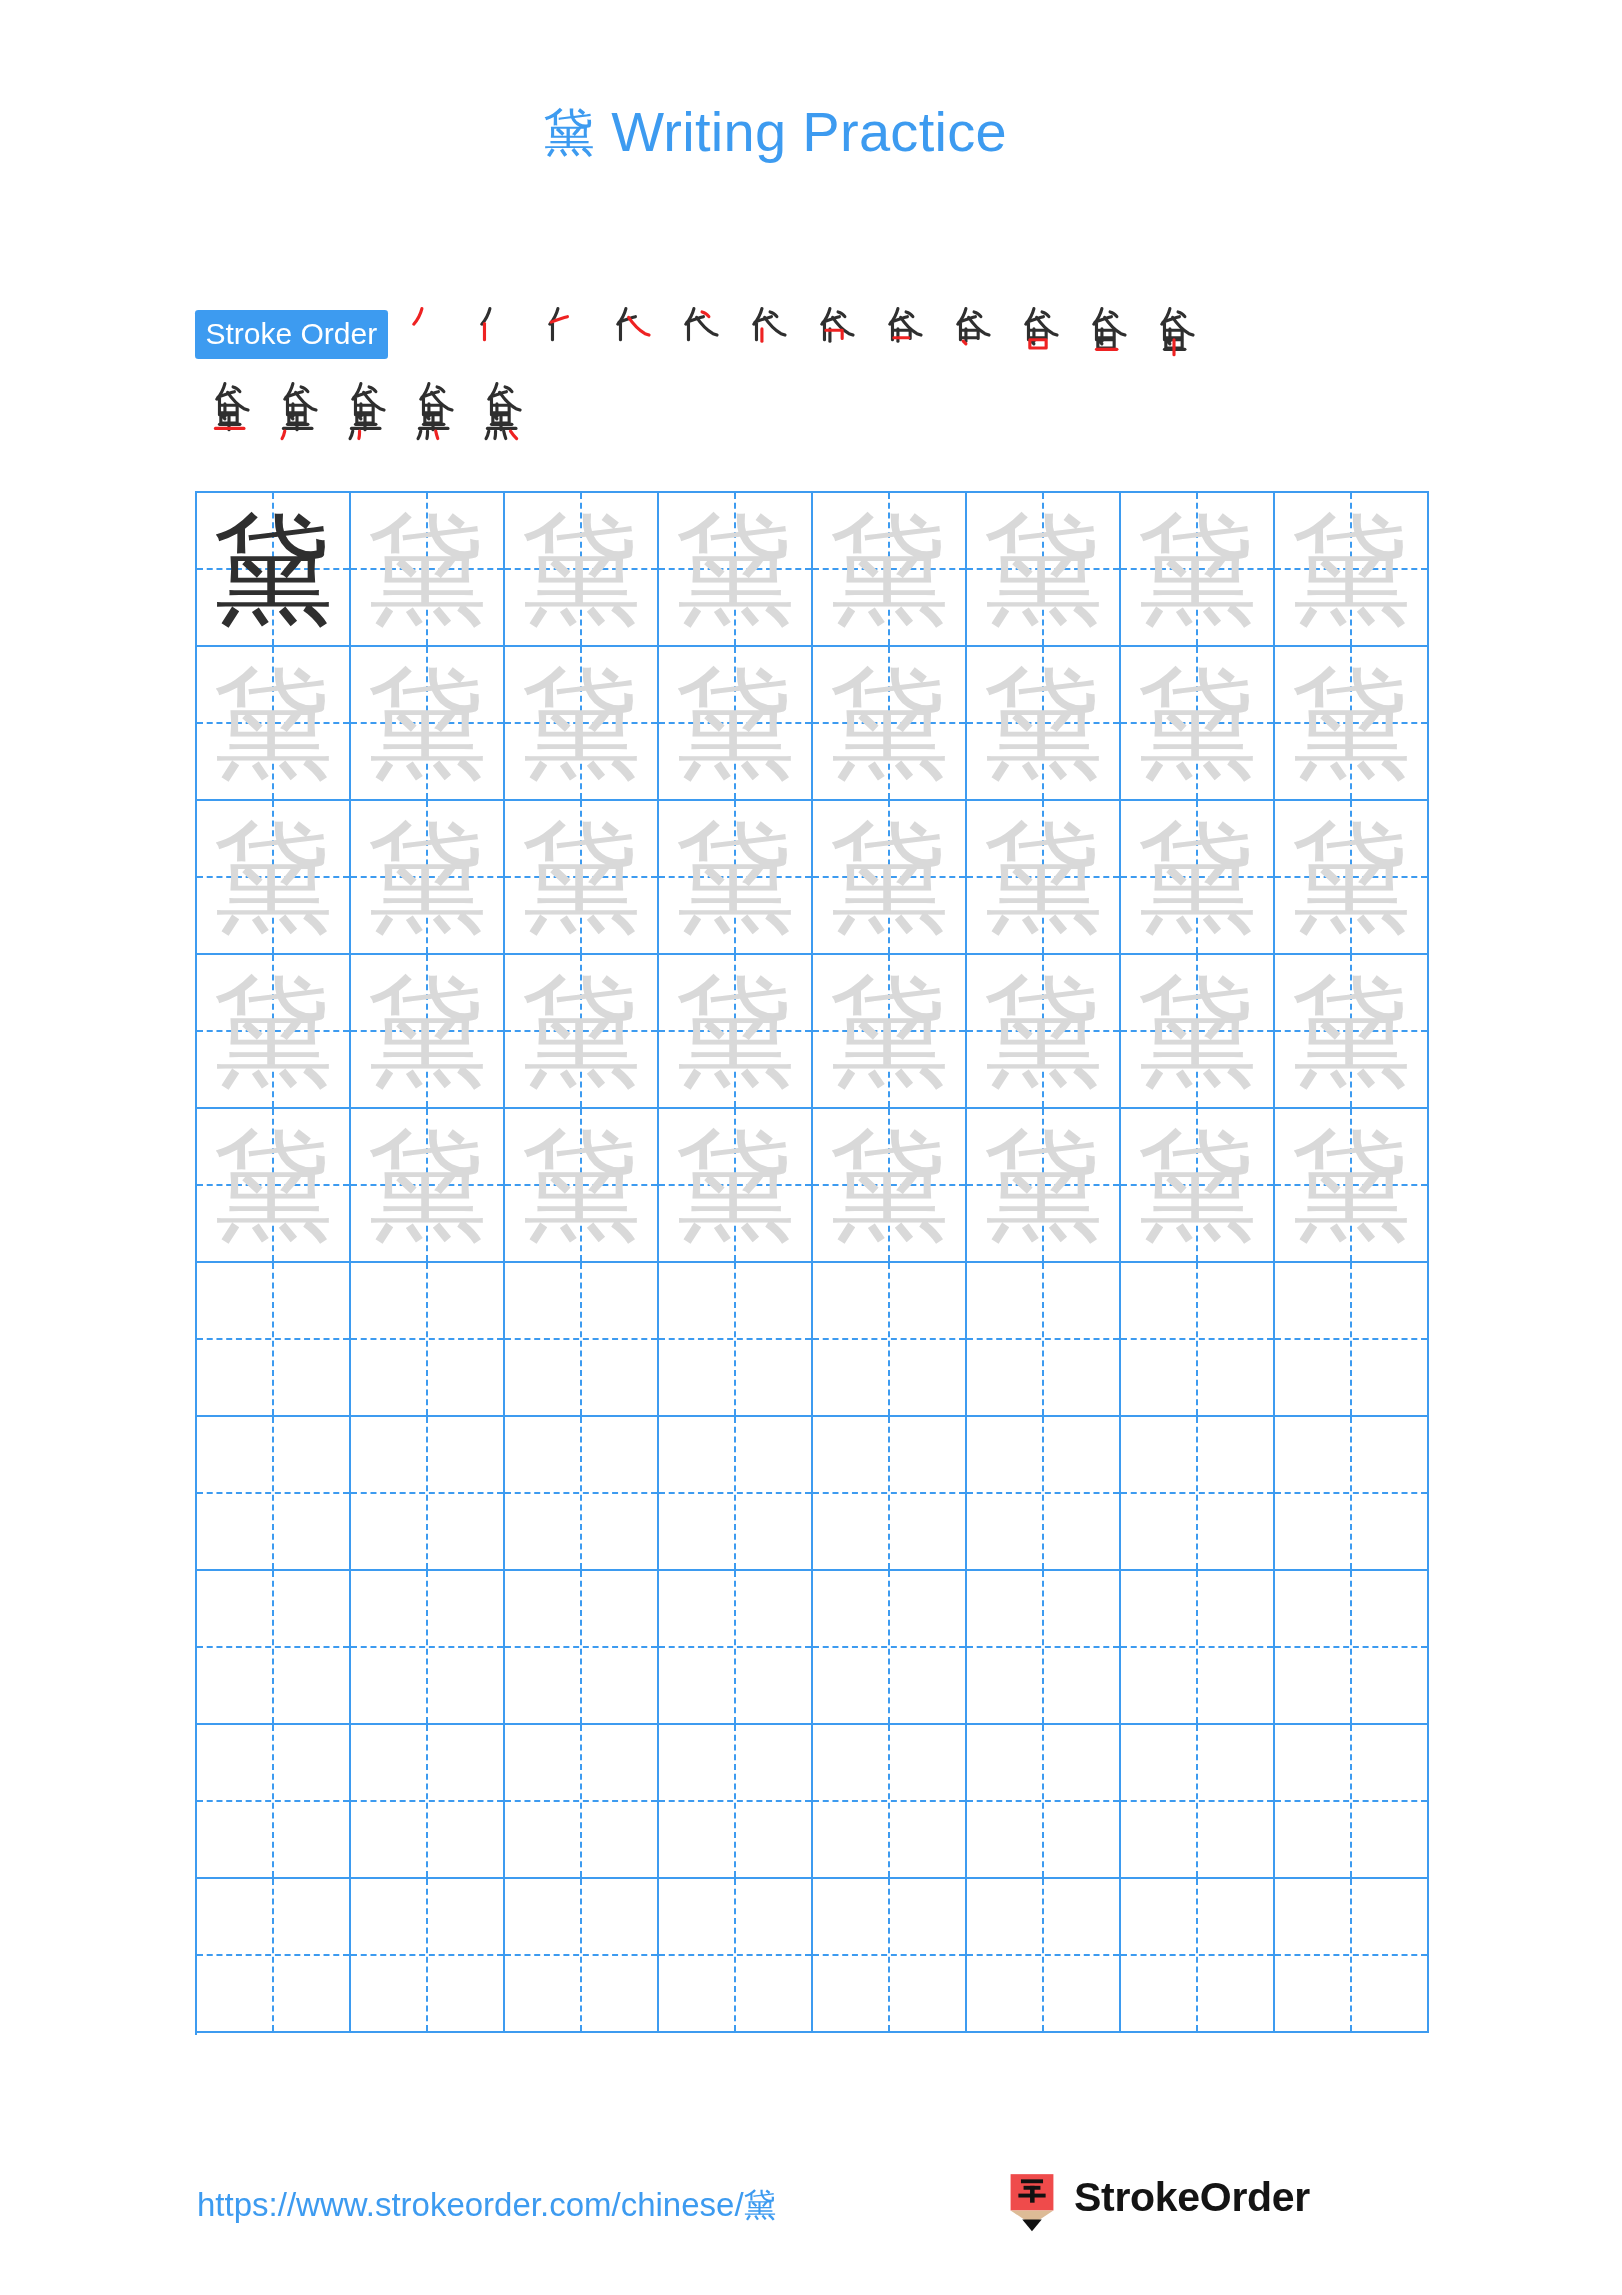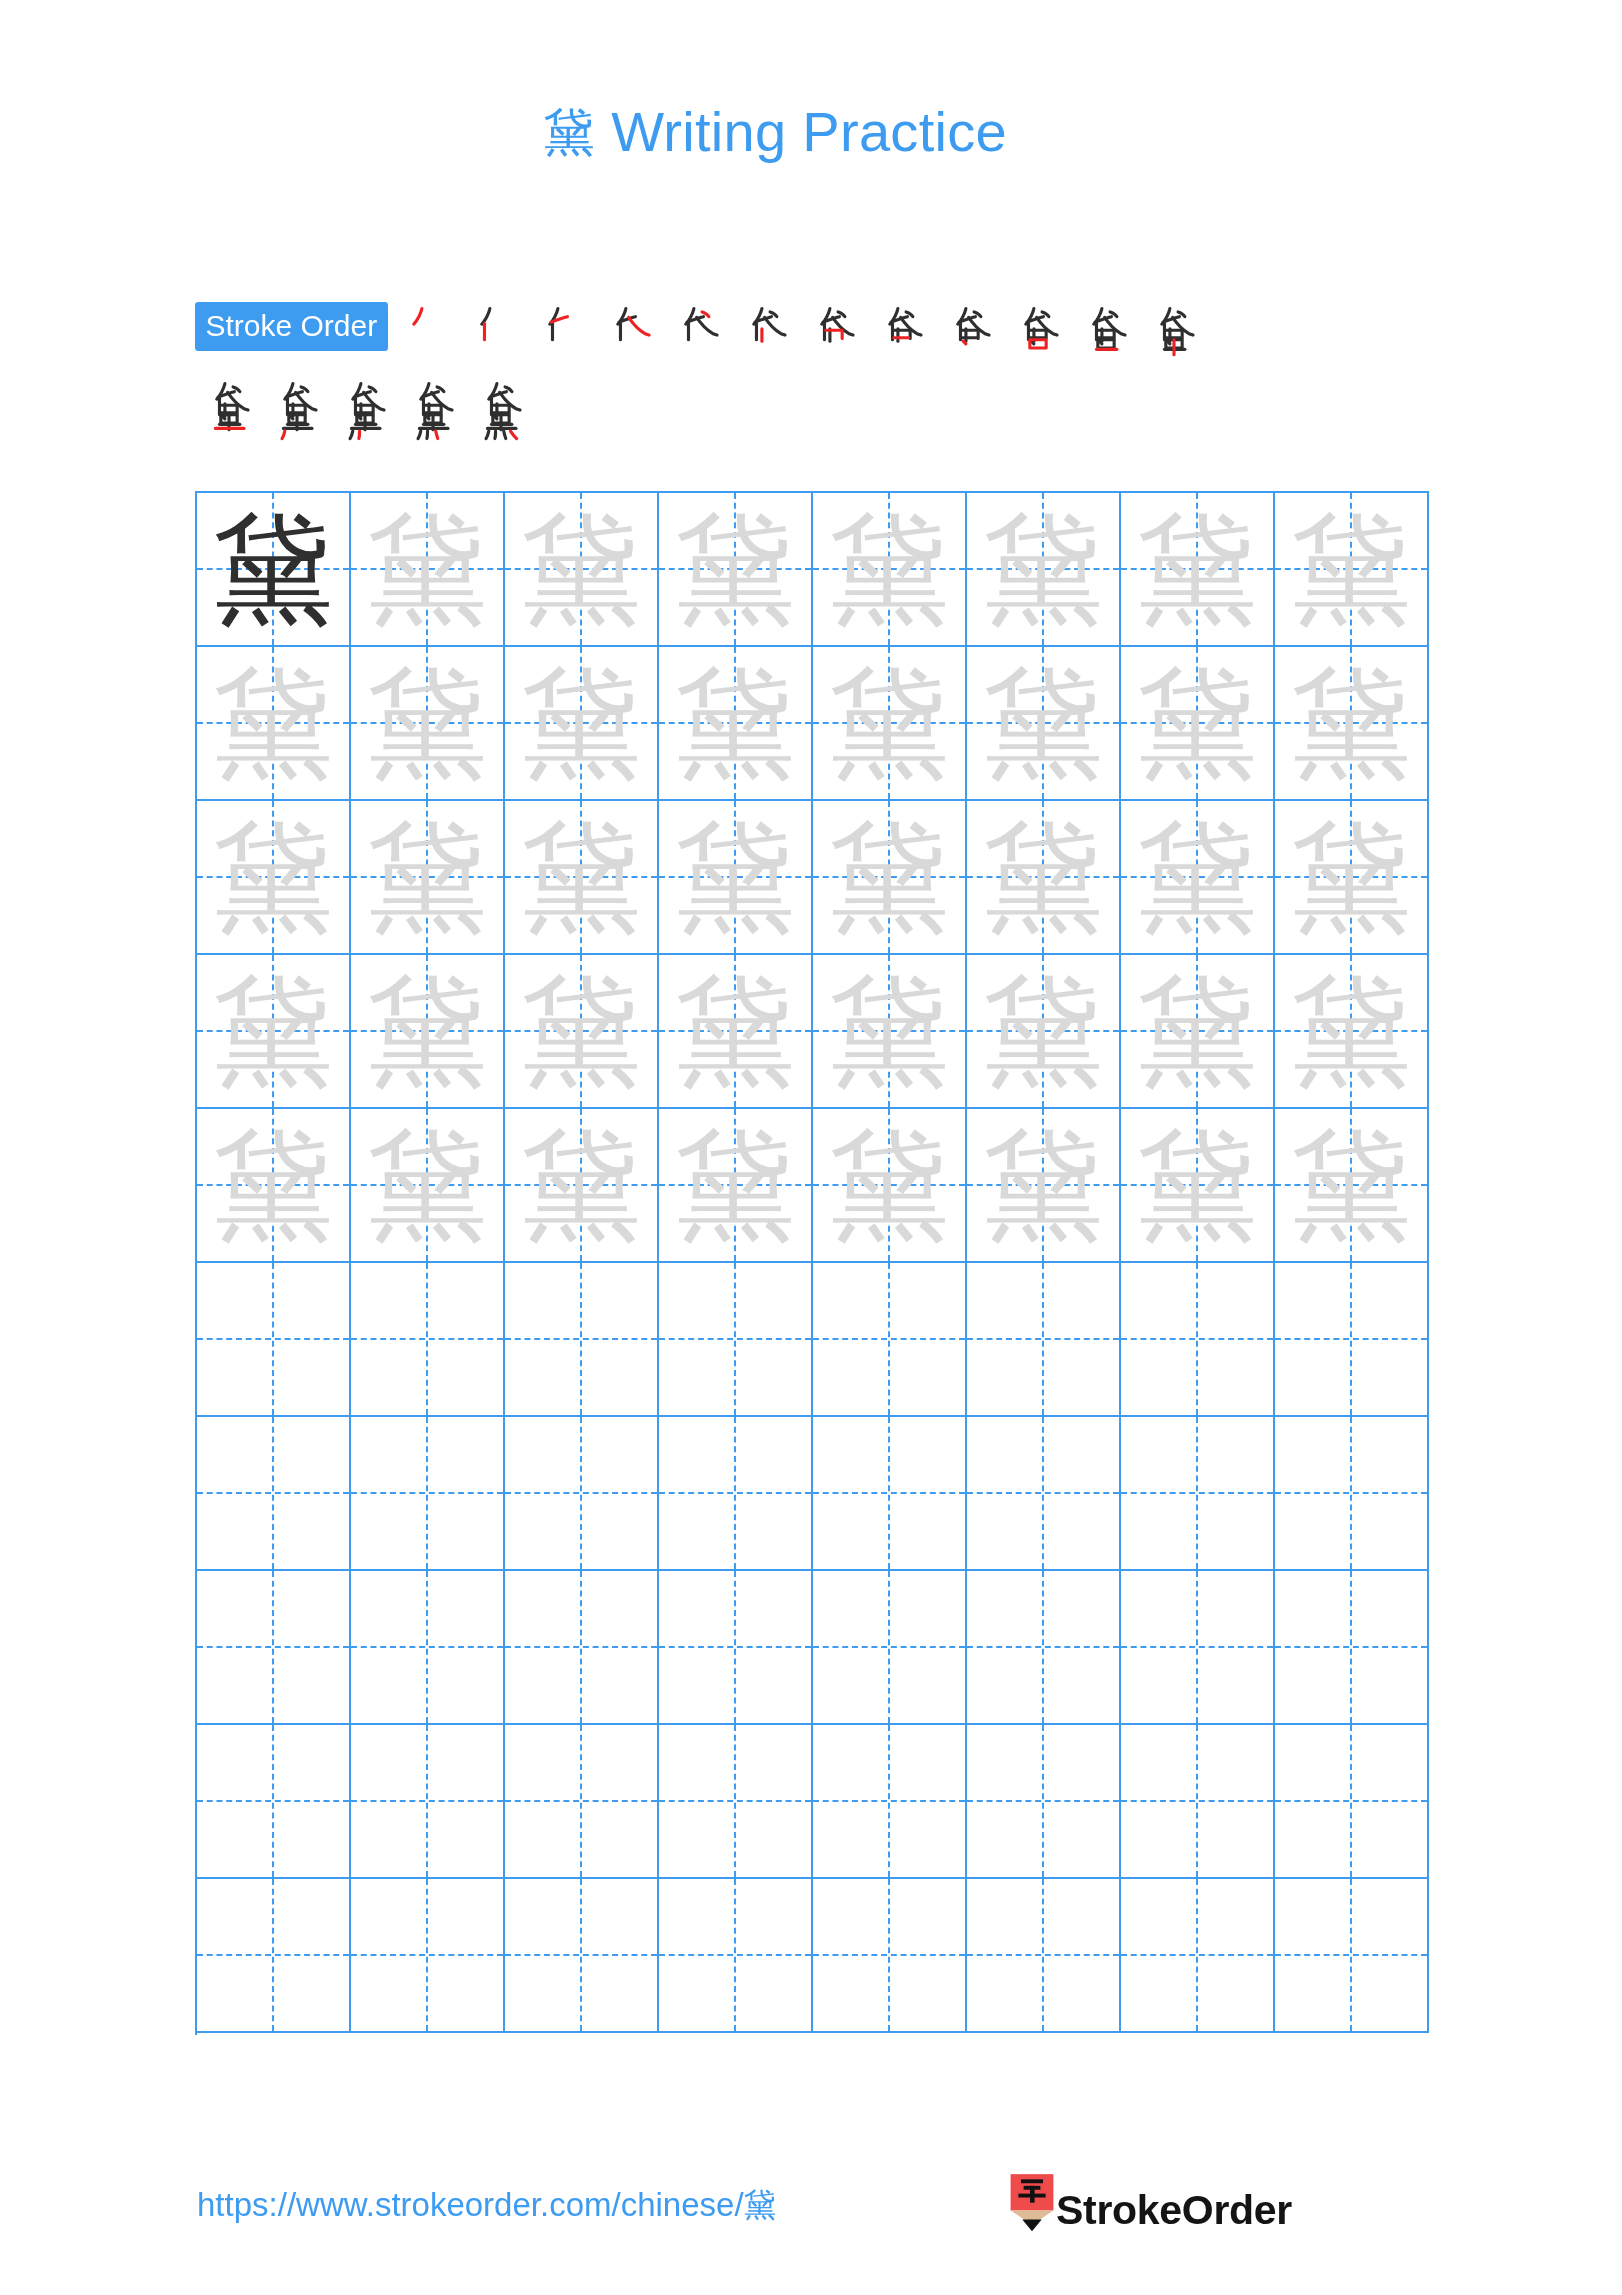"Stroke Order" .stroke-badge { margin-top: 6px -> 14px }
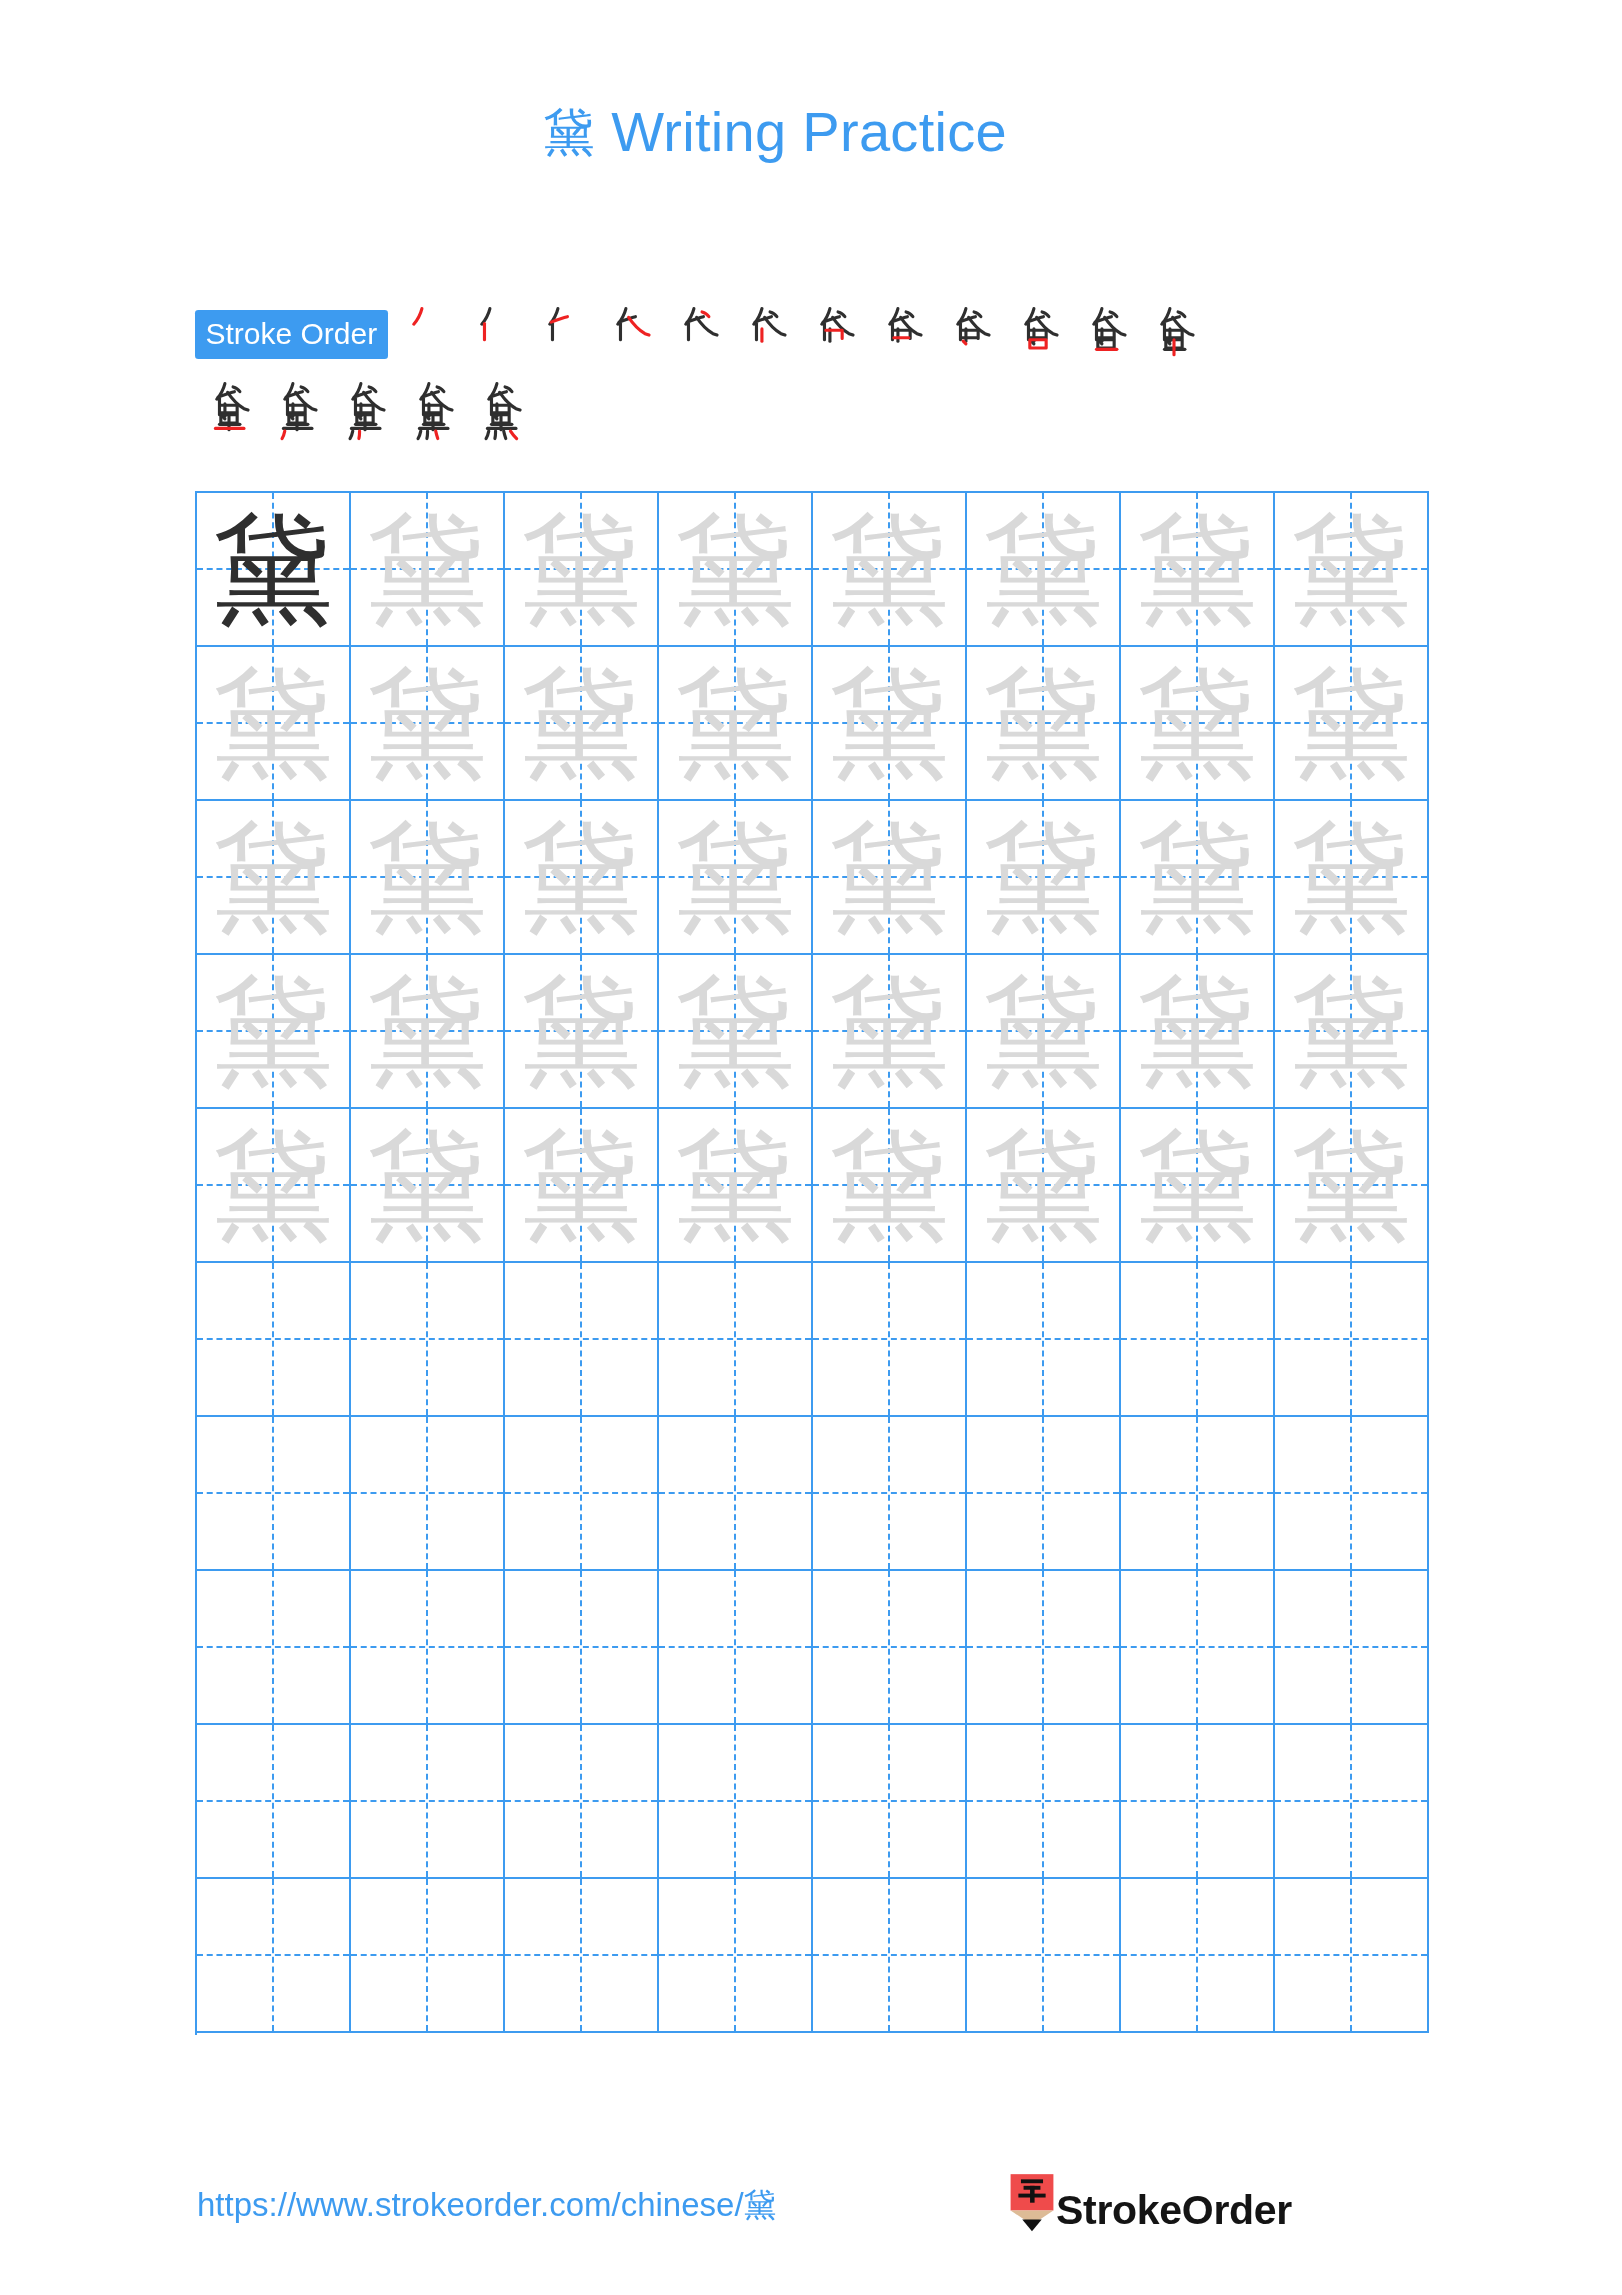"StrokeOrder" .brand { align-items: flex-end -> flex-start; gap: 0 -> 18px }
